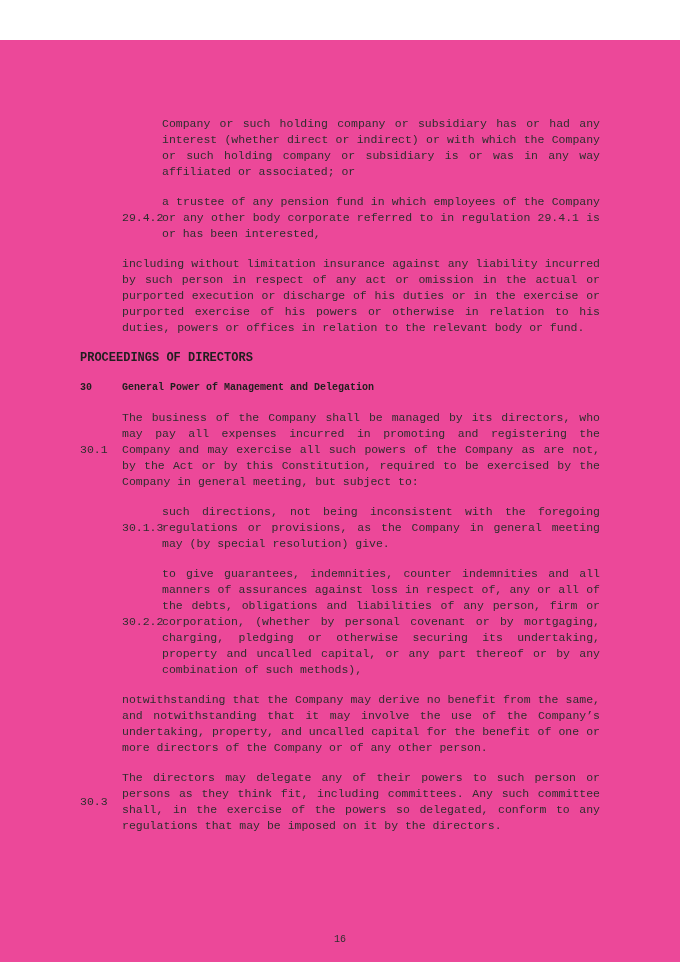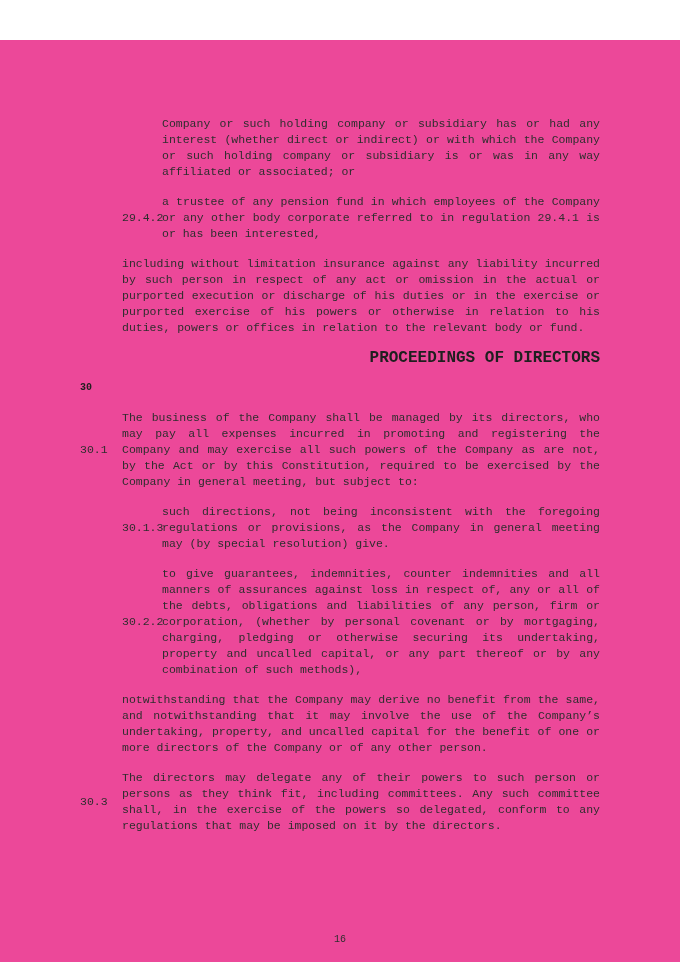"PROCEEDINGS OF DIRECTORS" .center-heading { font-size: 16px -> 12px; text-align: right -> left }
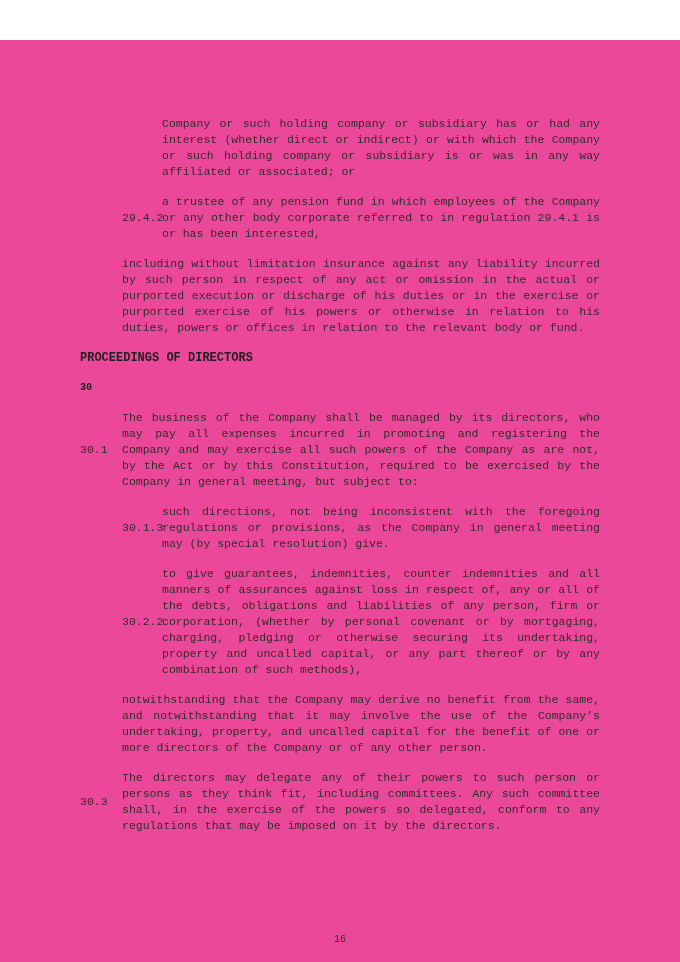"General Power of Management and" span.title { html: none -> <span>General Power of Management and Delegation</span> }
